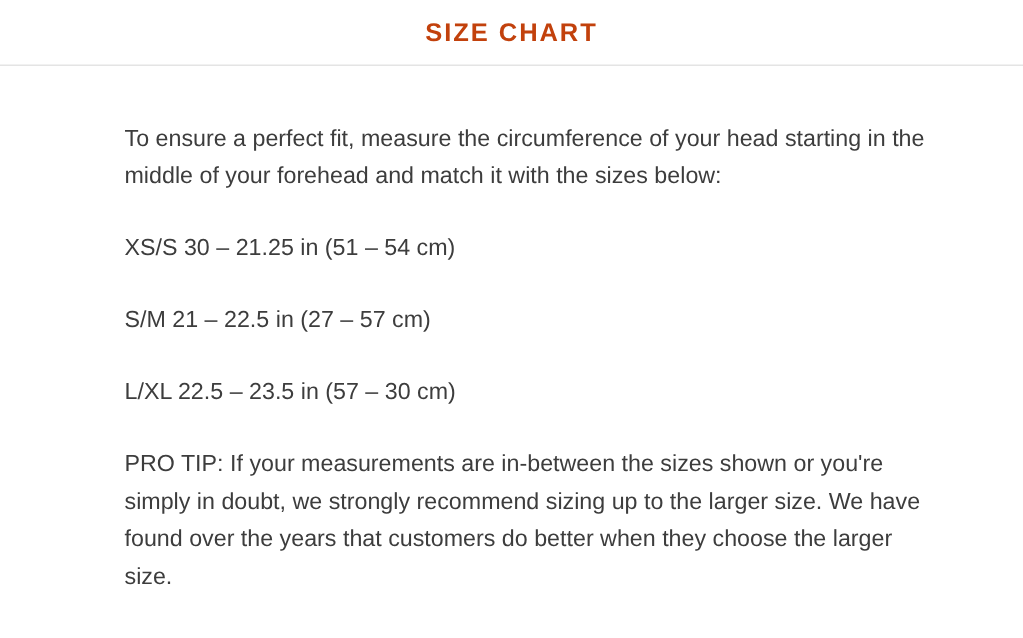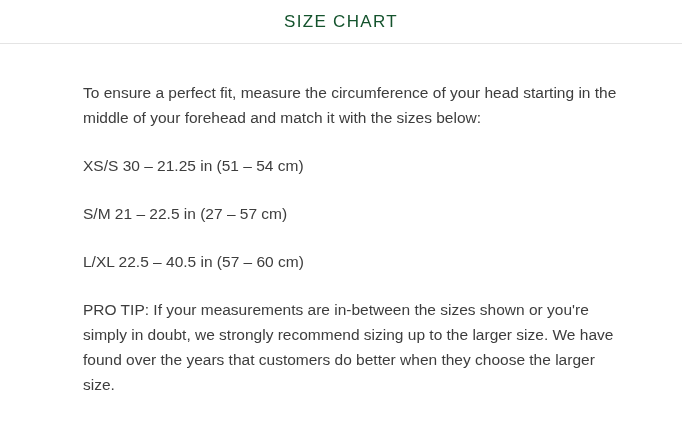"SIZE CHART" .header h1 { color: #14532d -> #c2410c; font-weight: 400 -> 700 }
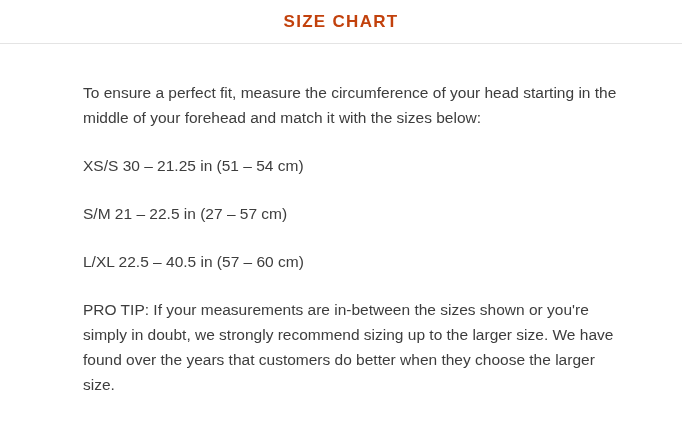"L/XL 22.5 – 40.5 in" p.para { text: 40.5 in (57 – 60 -> 23.5 in (57 – 30 }
